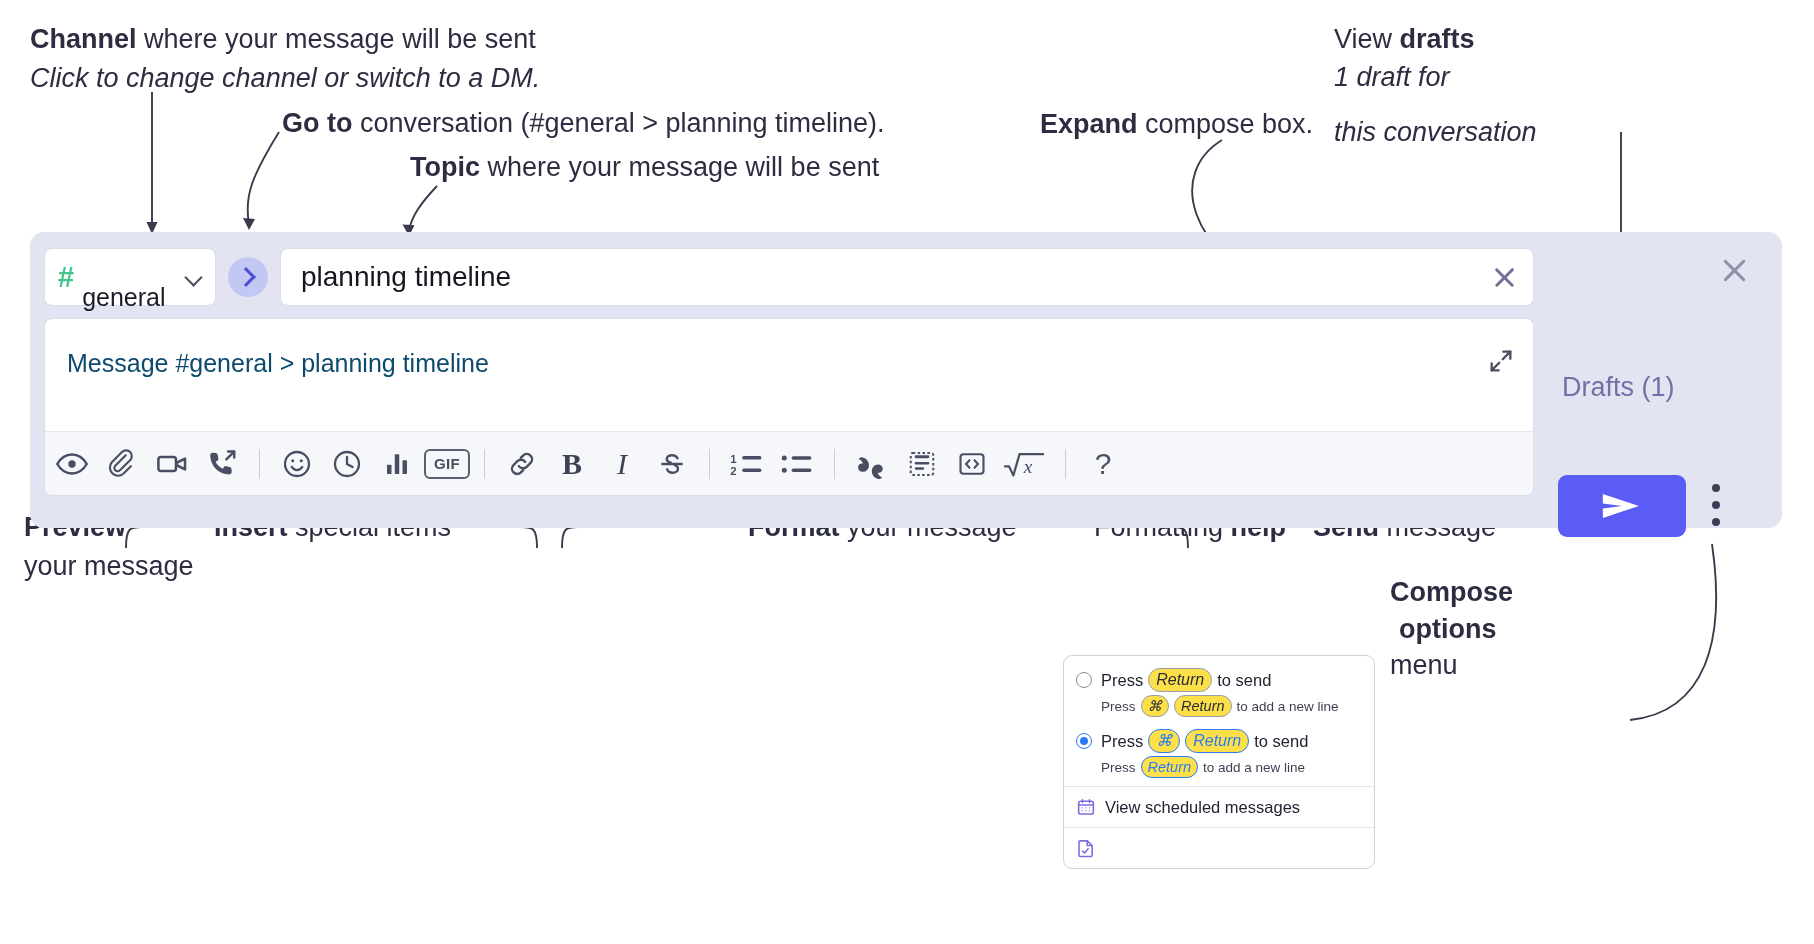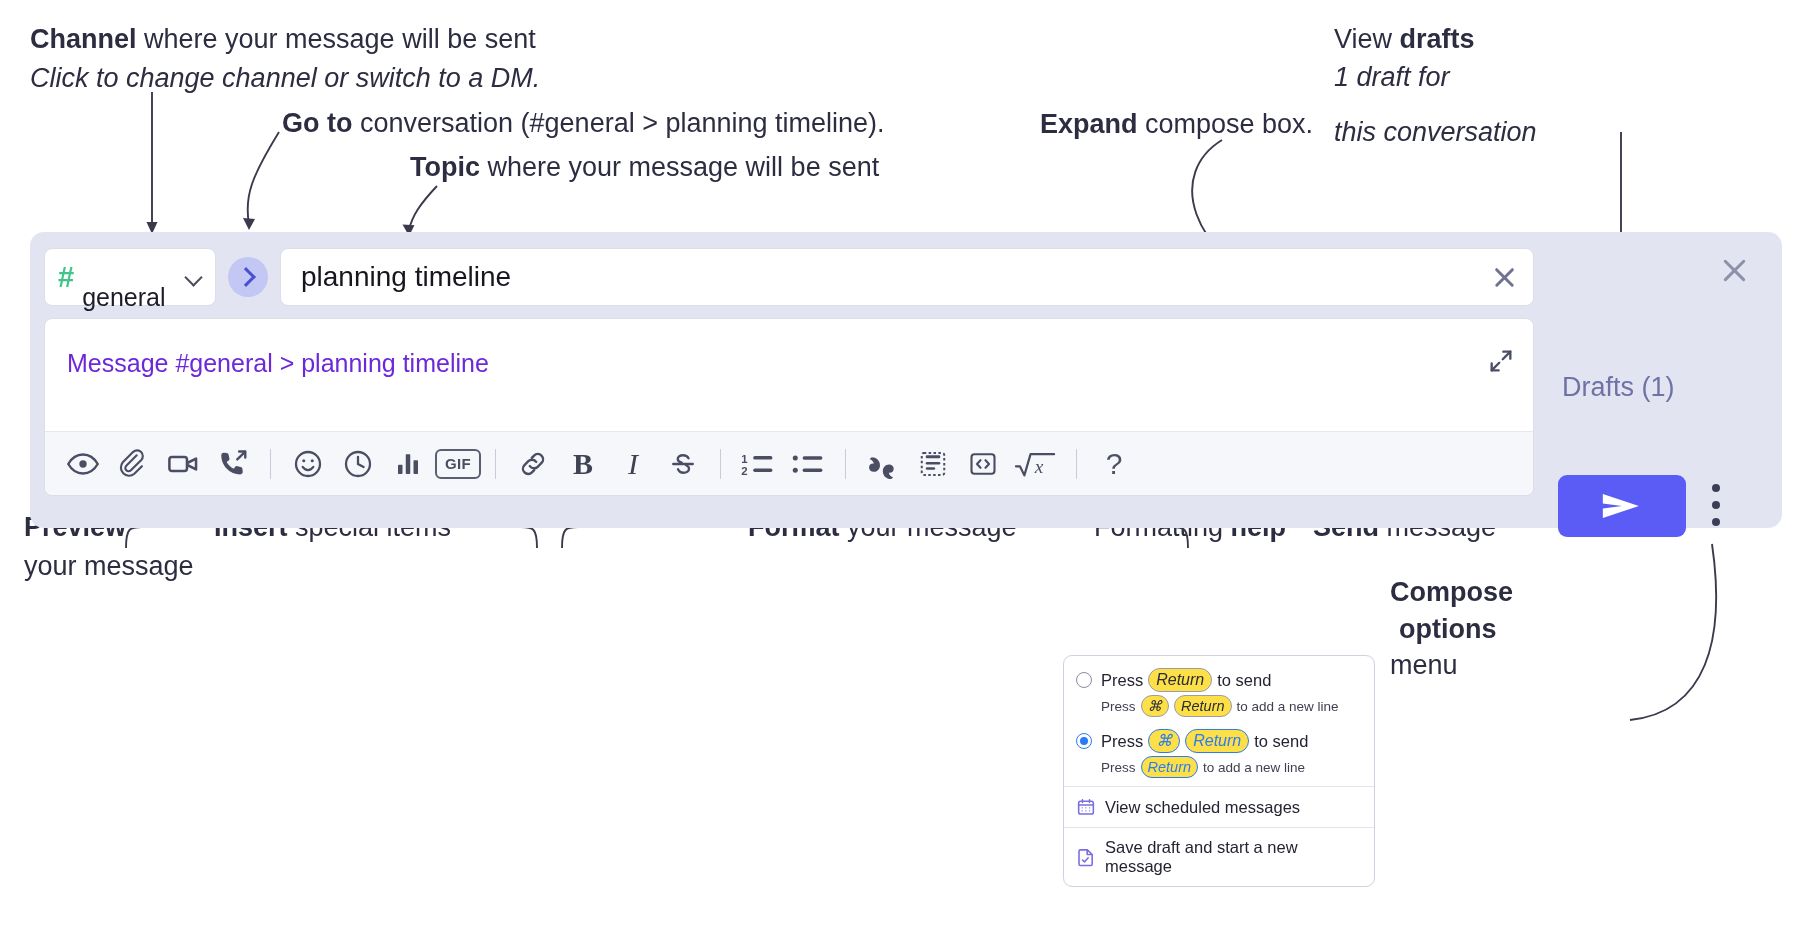"Message #general > planning timeline" .ph { color: #6d28d9 -> #0c4a6e }
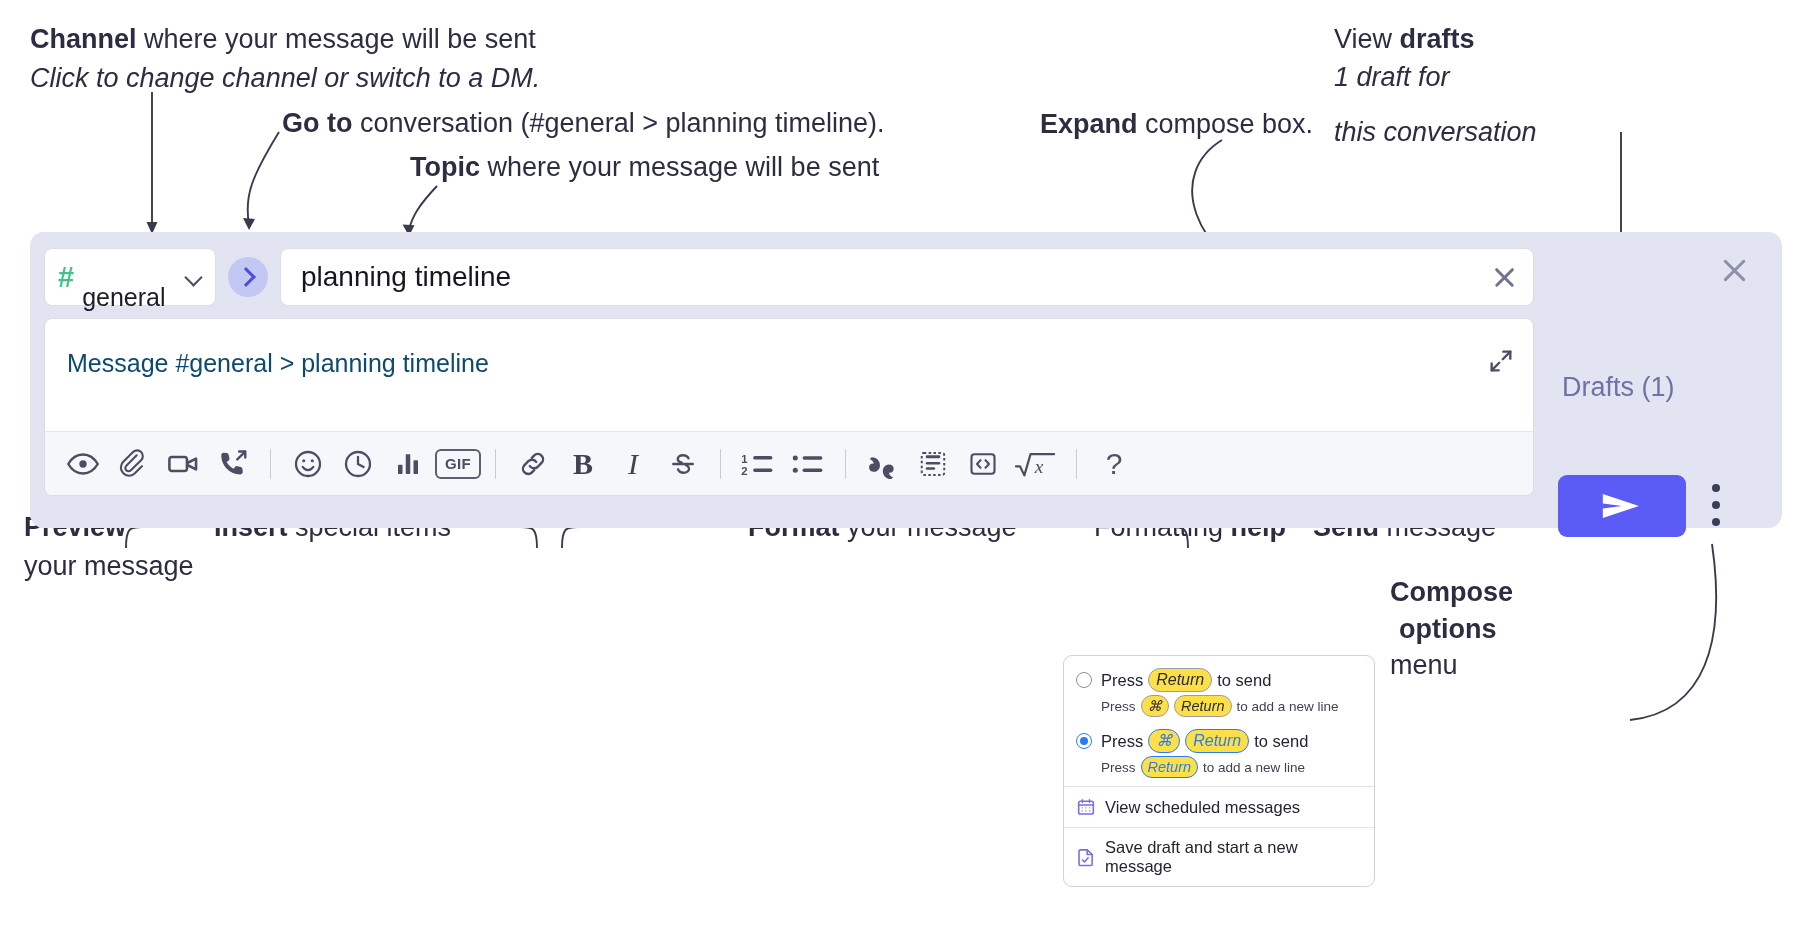"GIF" .toolbar { padding-left: 13px -> 2px }
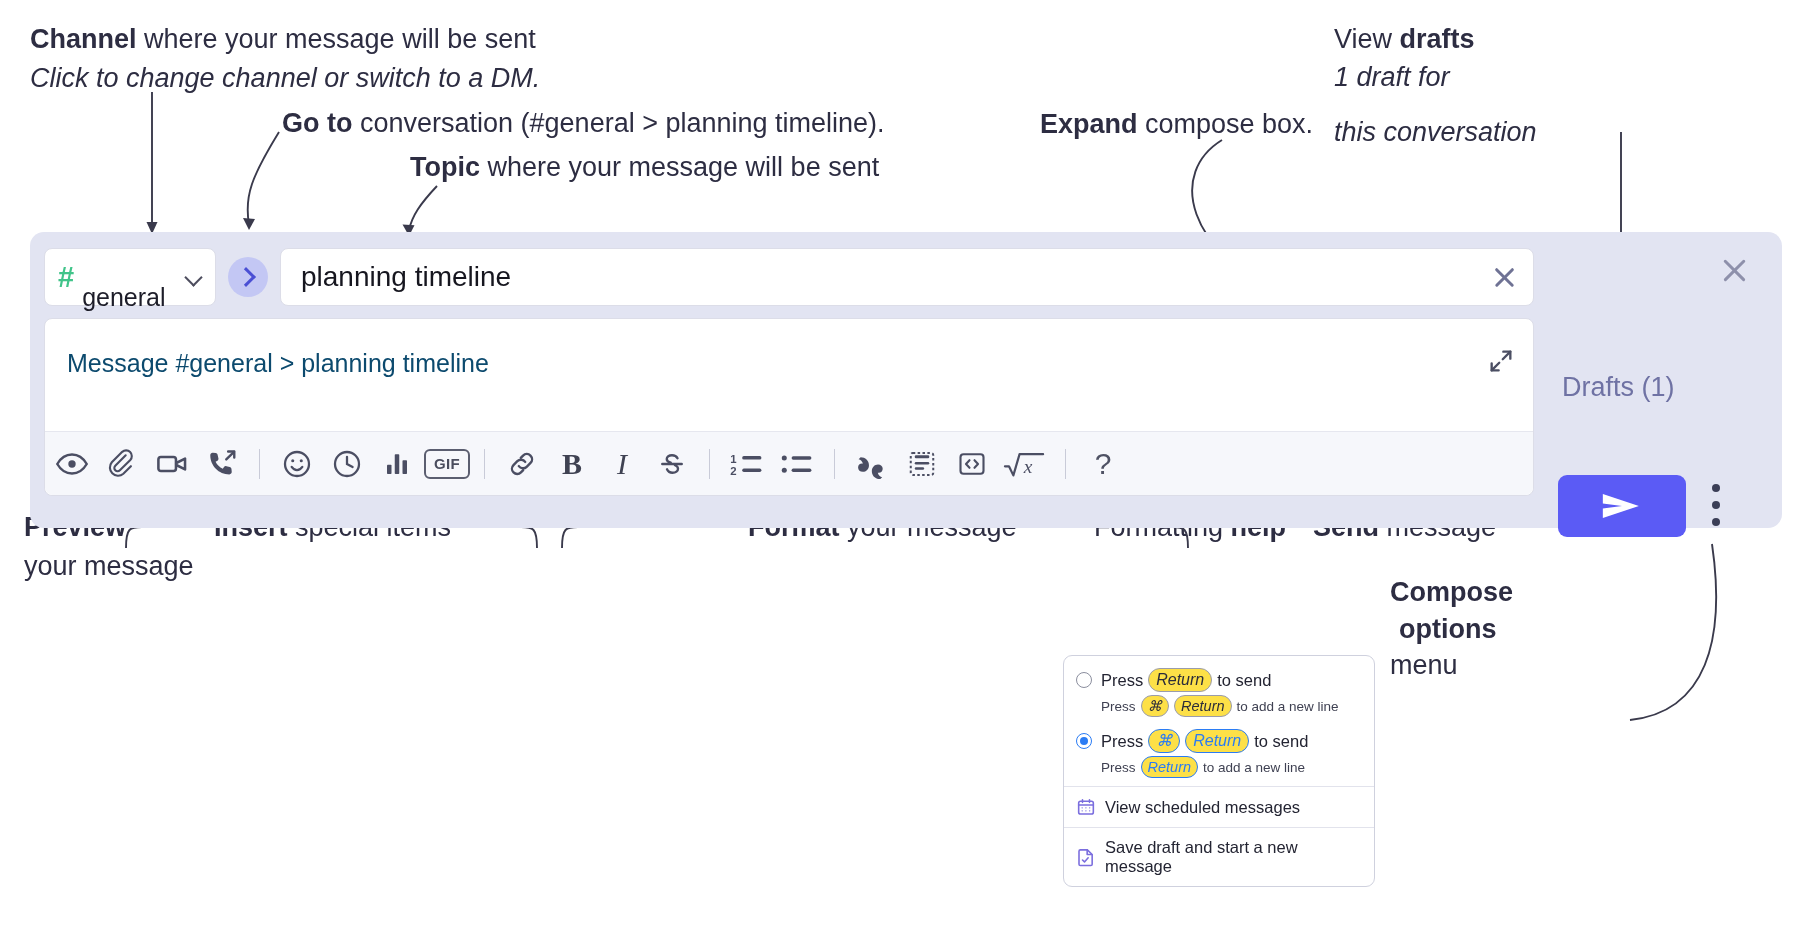"Save draft and start a" span { html: <span>Save draft and start a new message</span> -> none }
